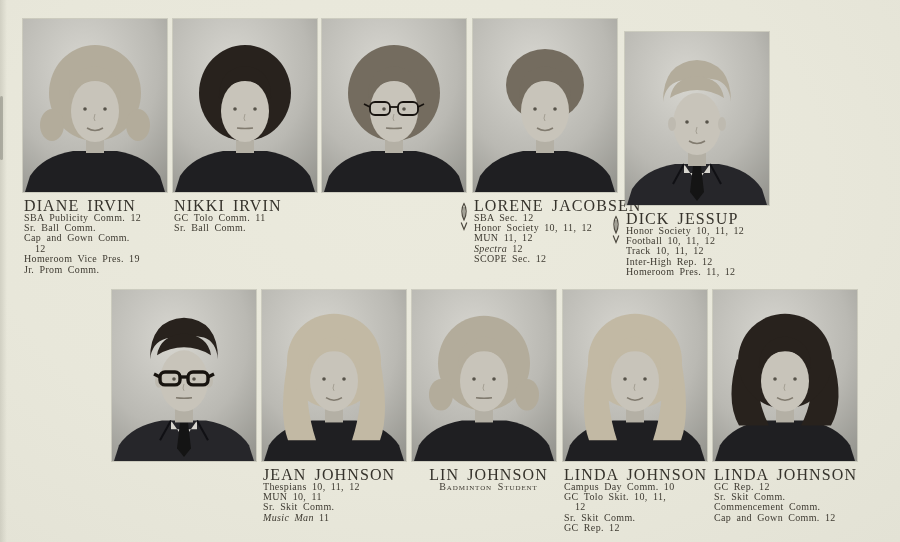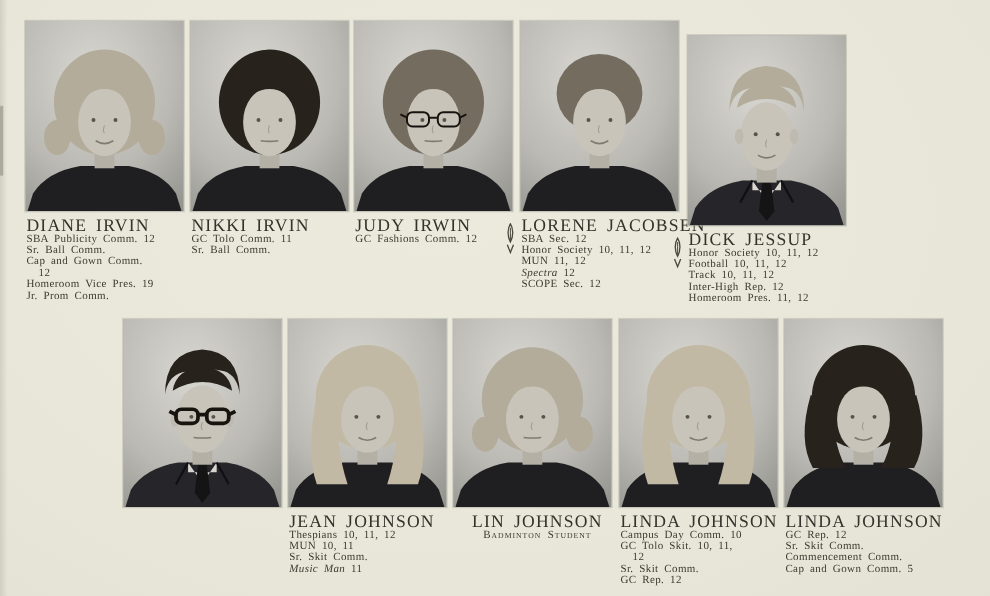"JUDY IRWIN" div.info { html: <div> <div>JUDY IRWIN</div> <div> <div>GC Fashions Comm. 12</div> </div> </div> -> none }
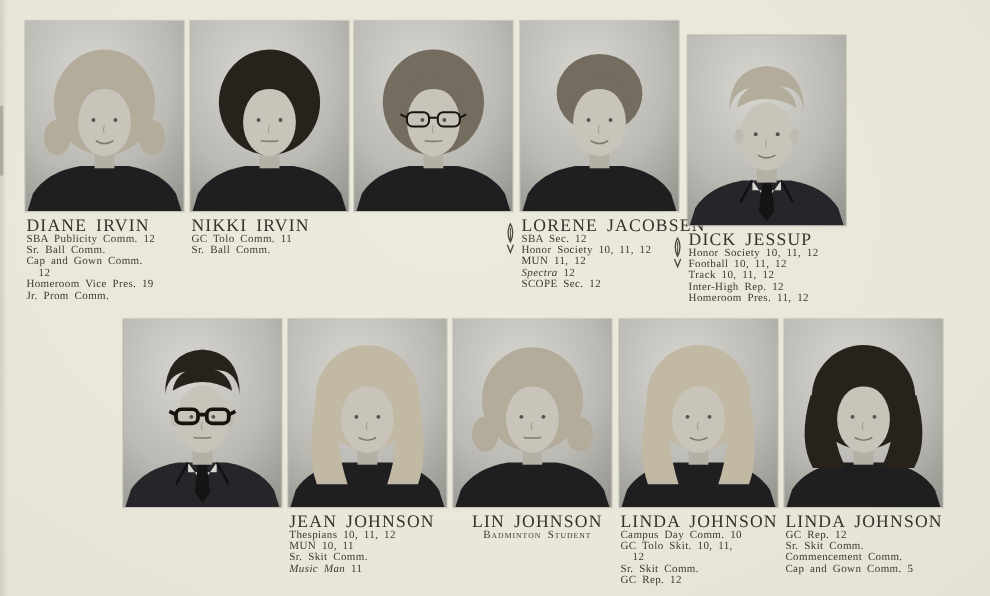"Cap and Gown Comm. 5" div.line { text: 5 -> 12 }
